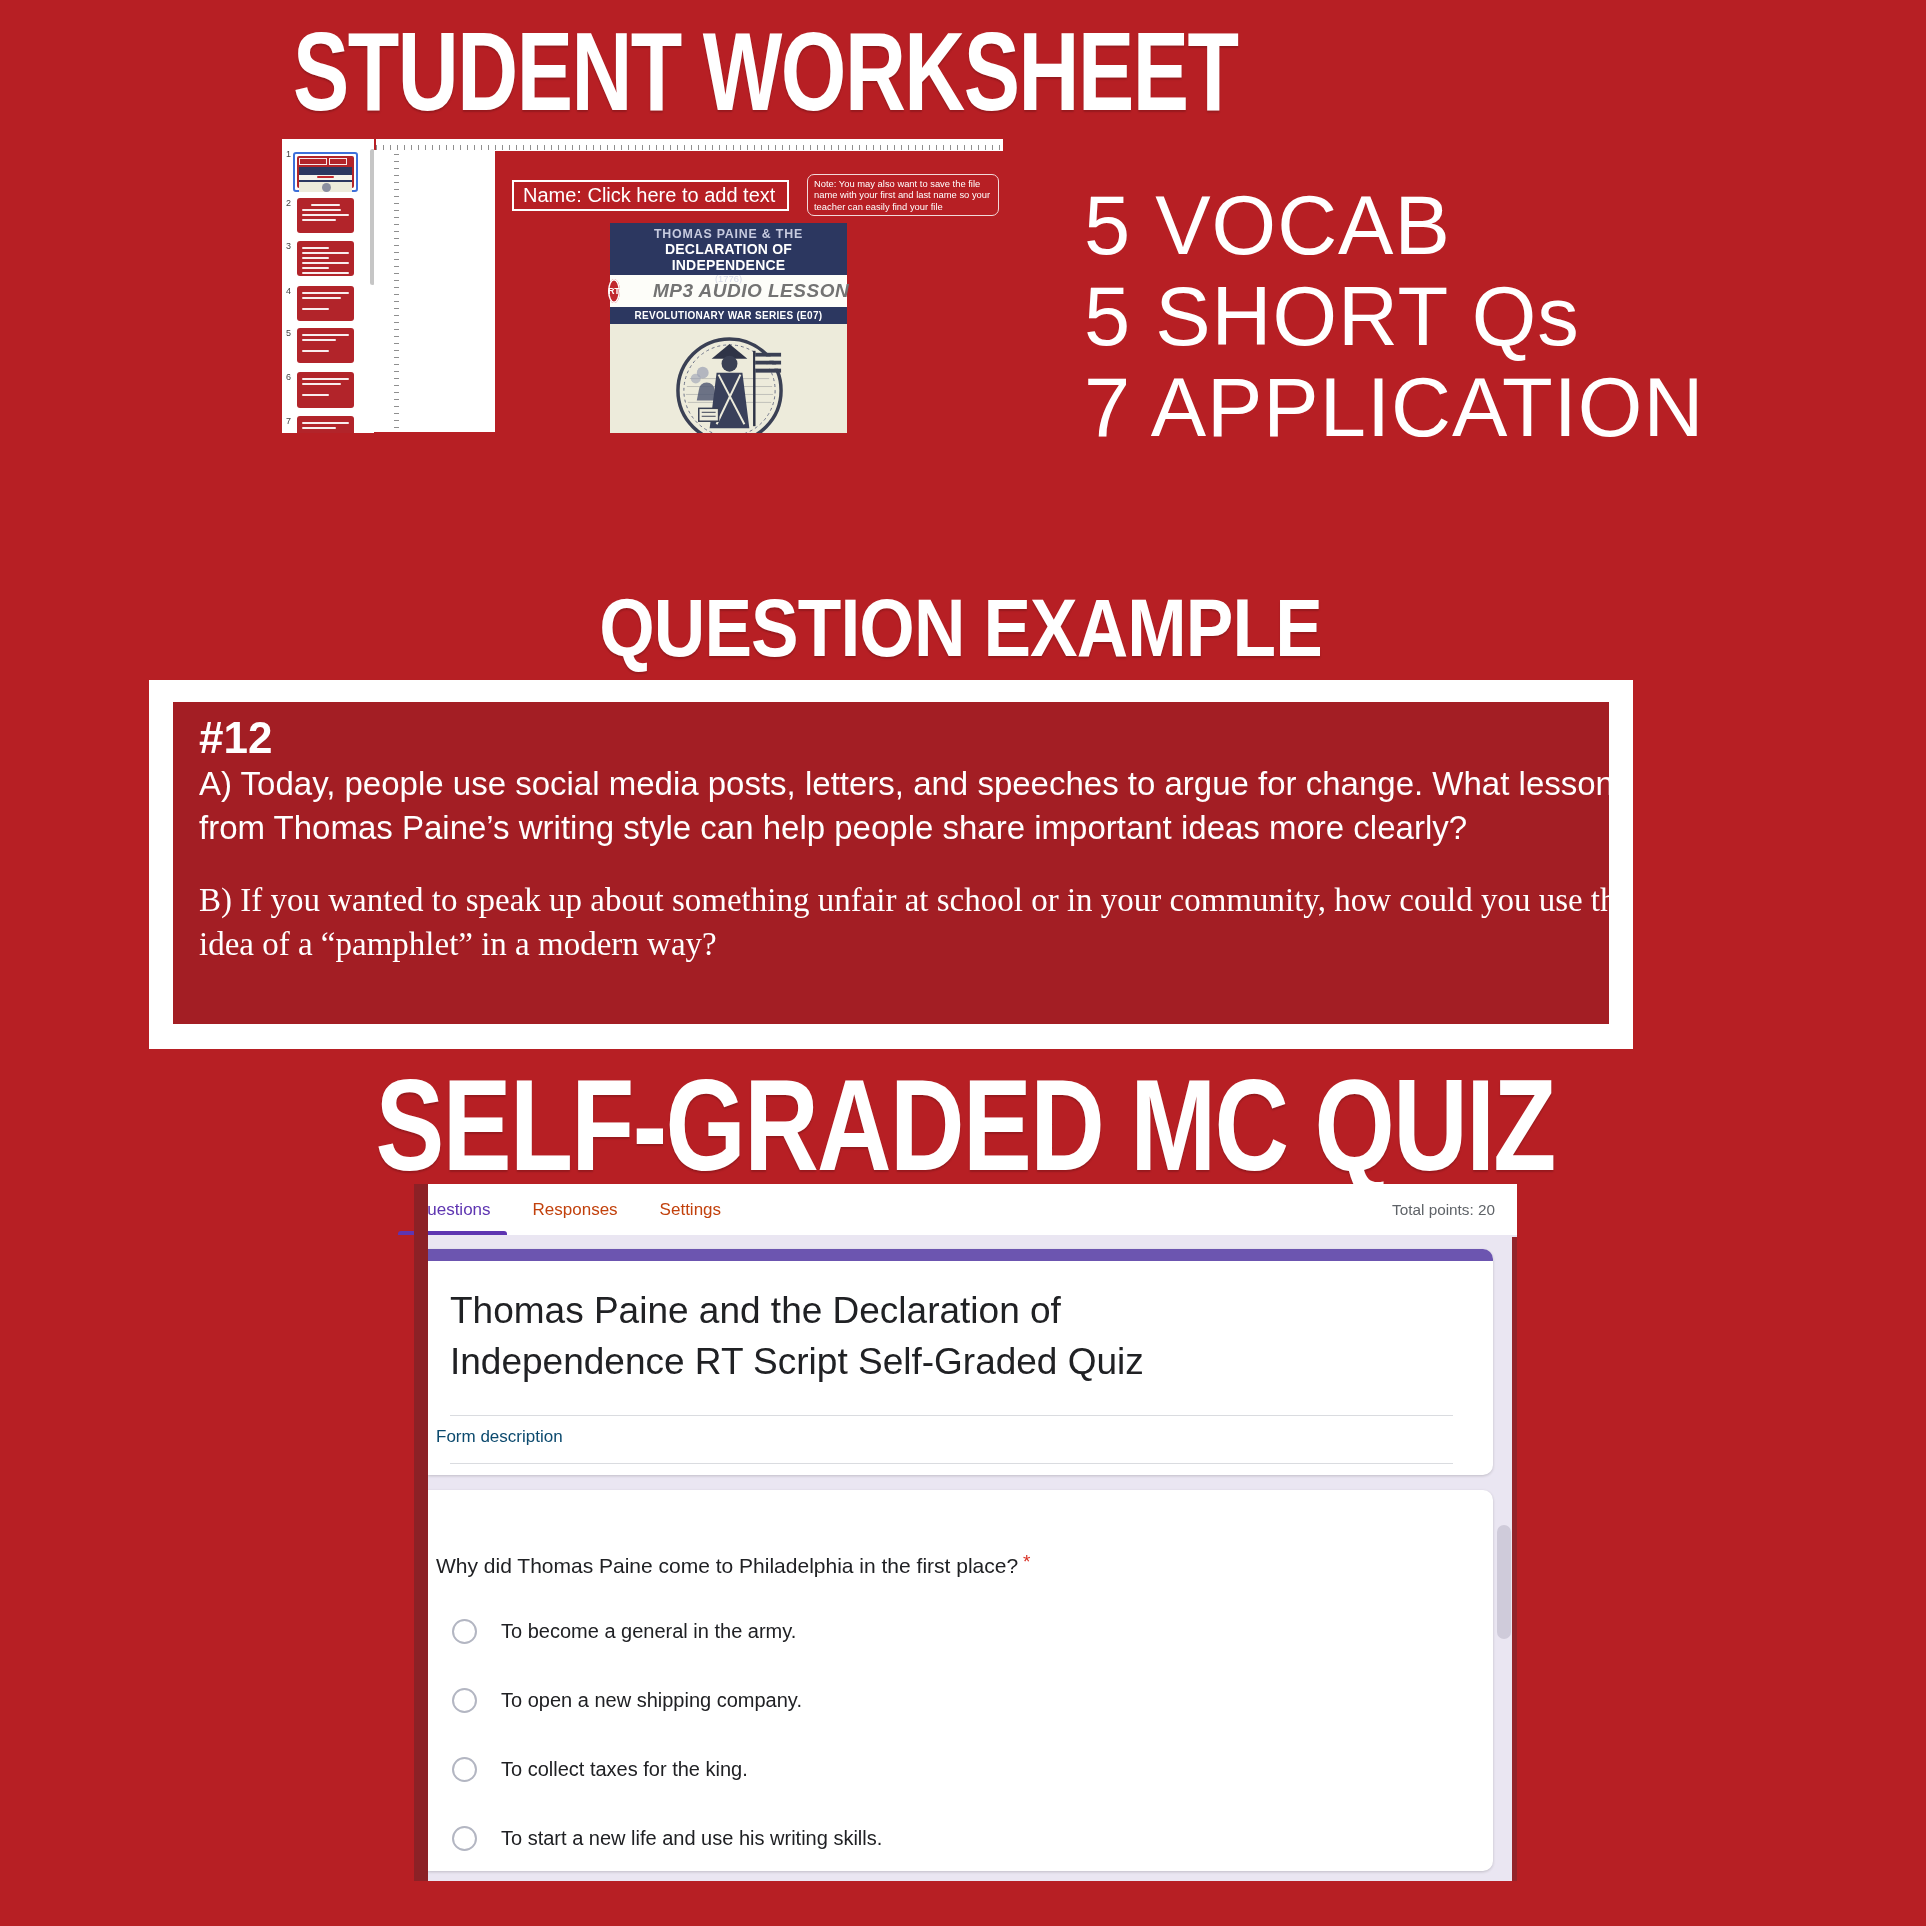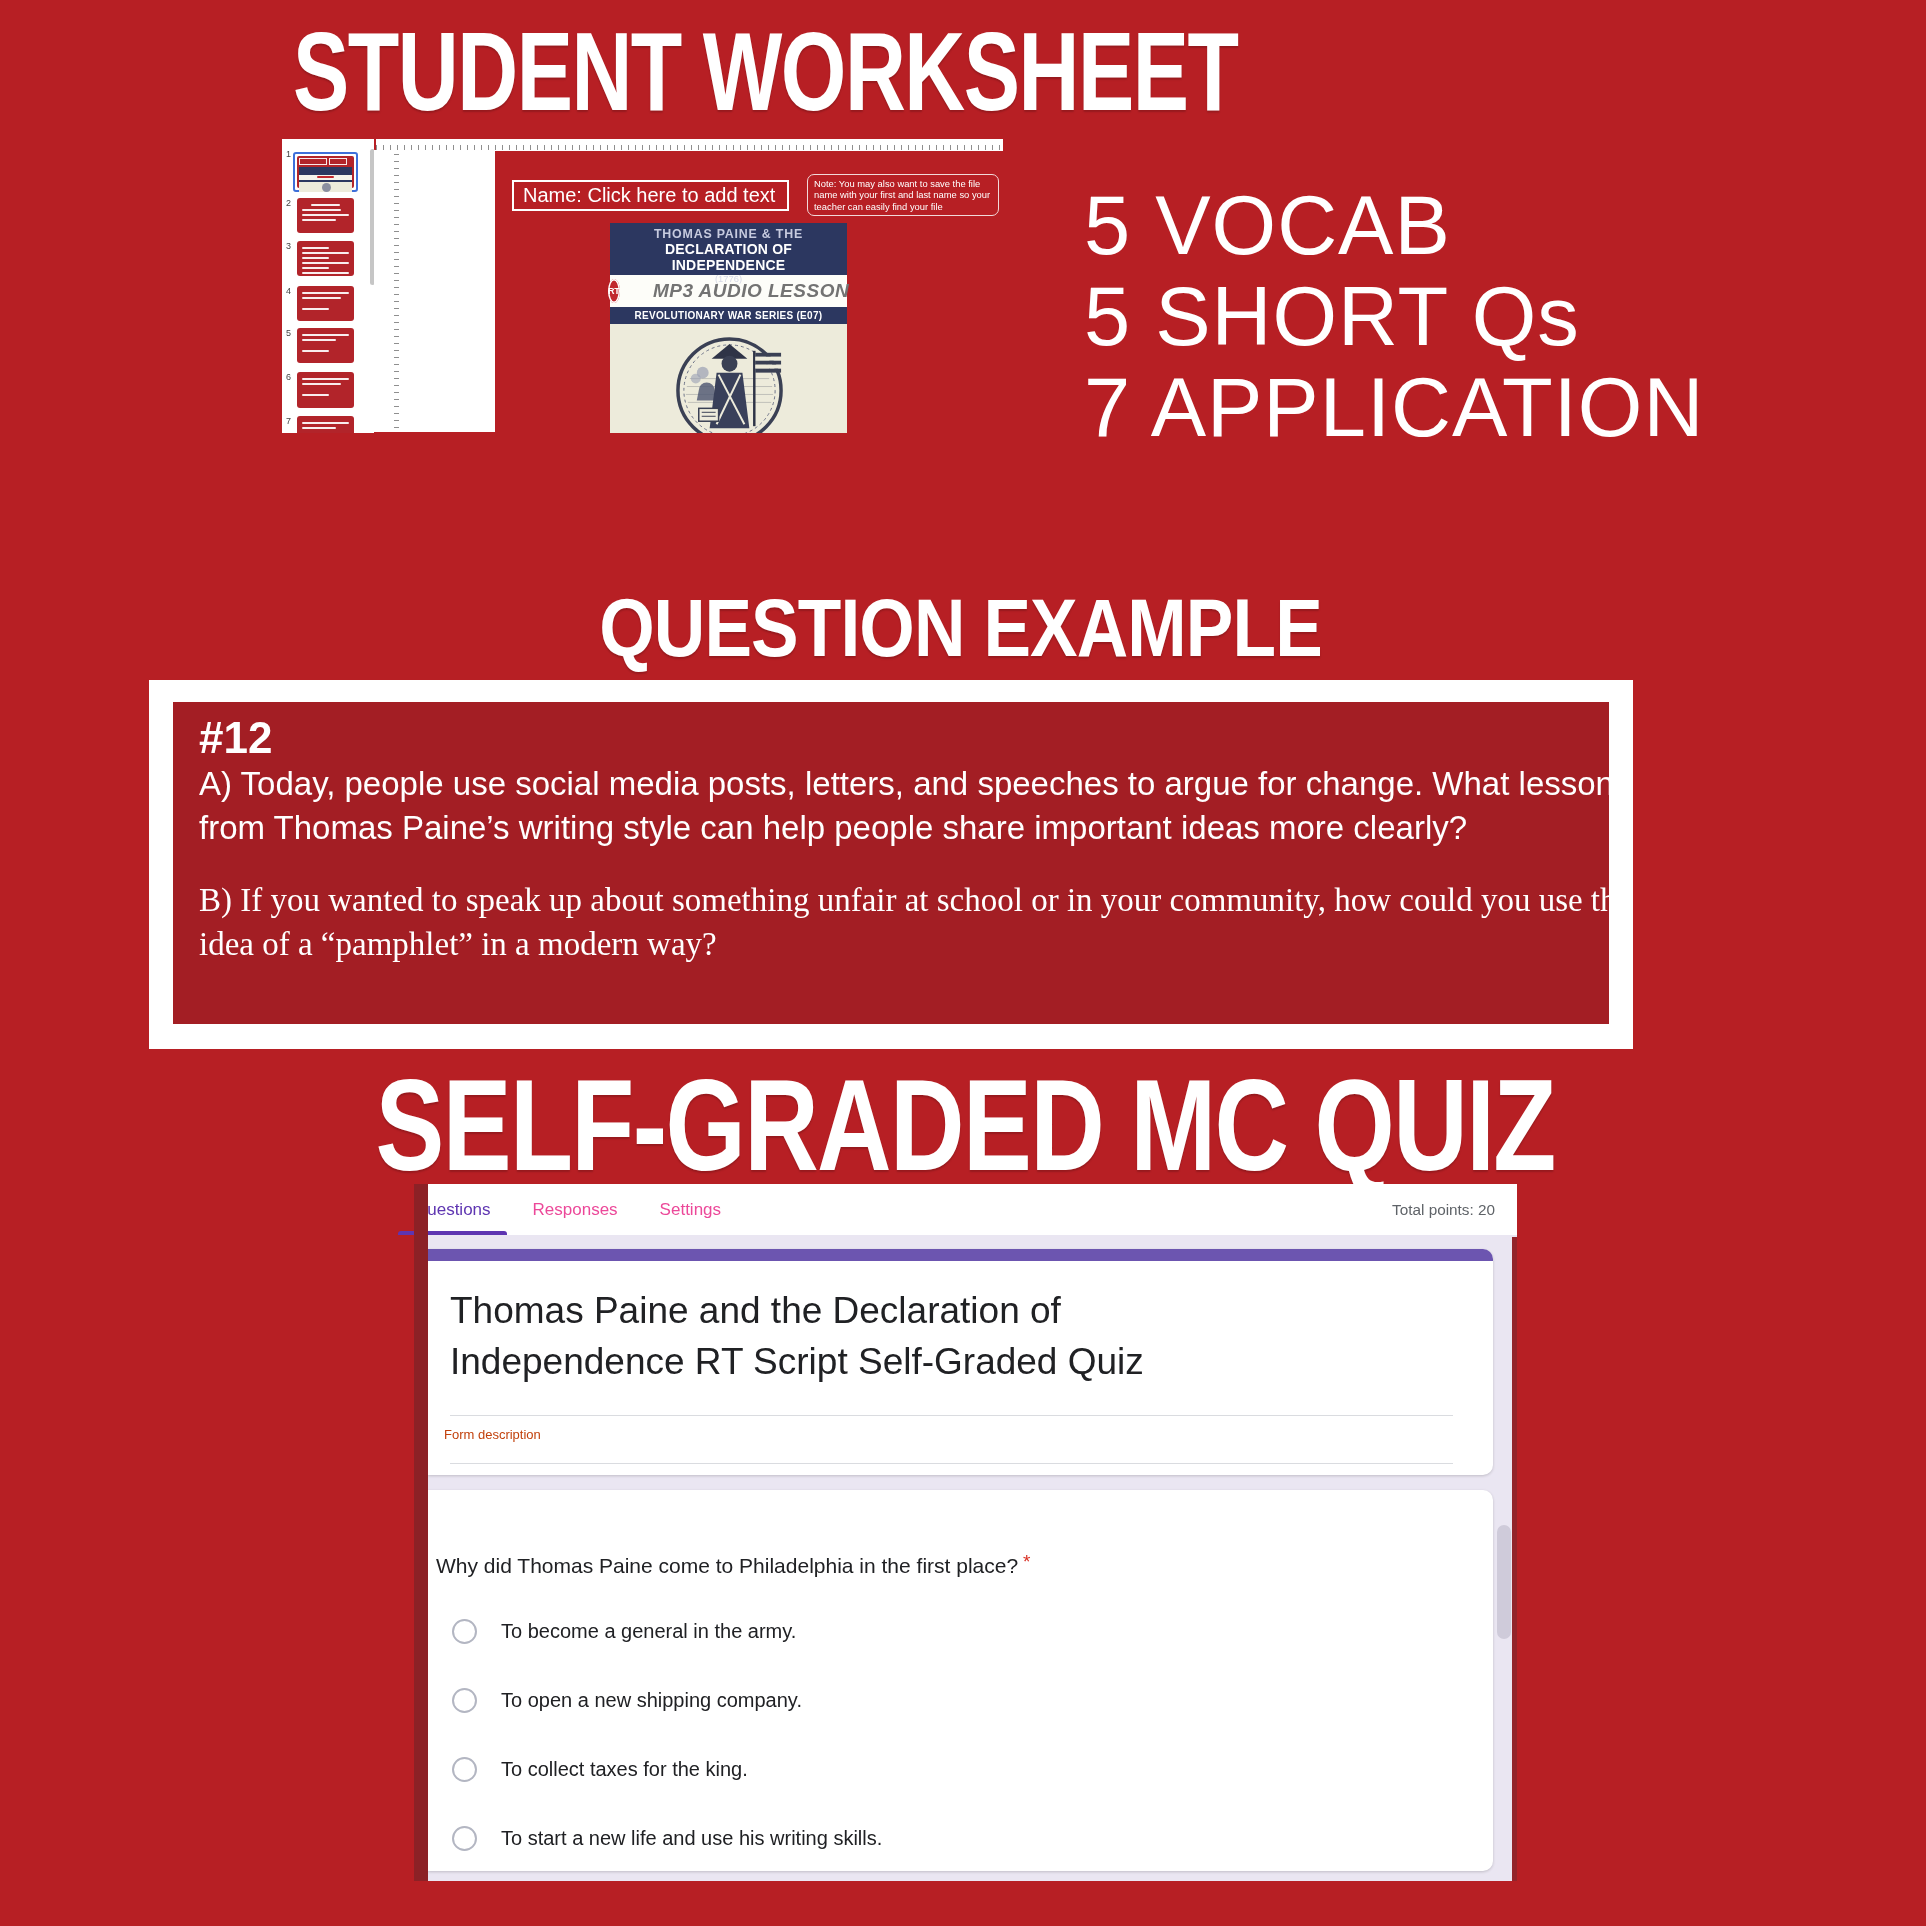"Responses" .gf-tab { color: #ec4899 -> #c2410c }
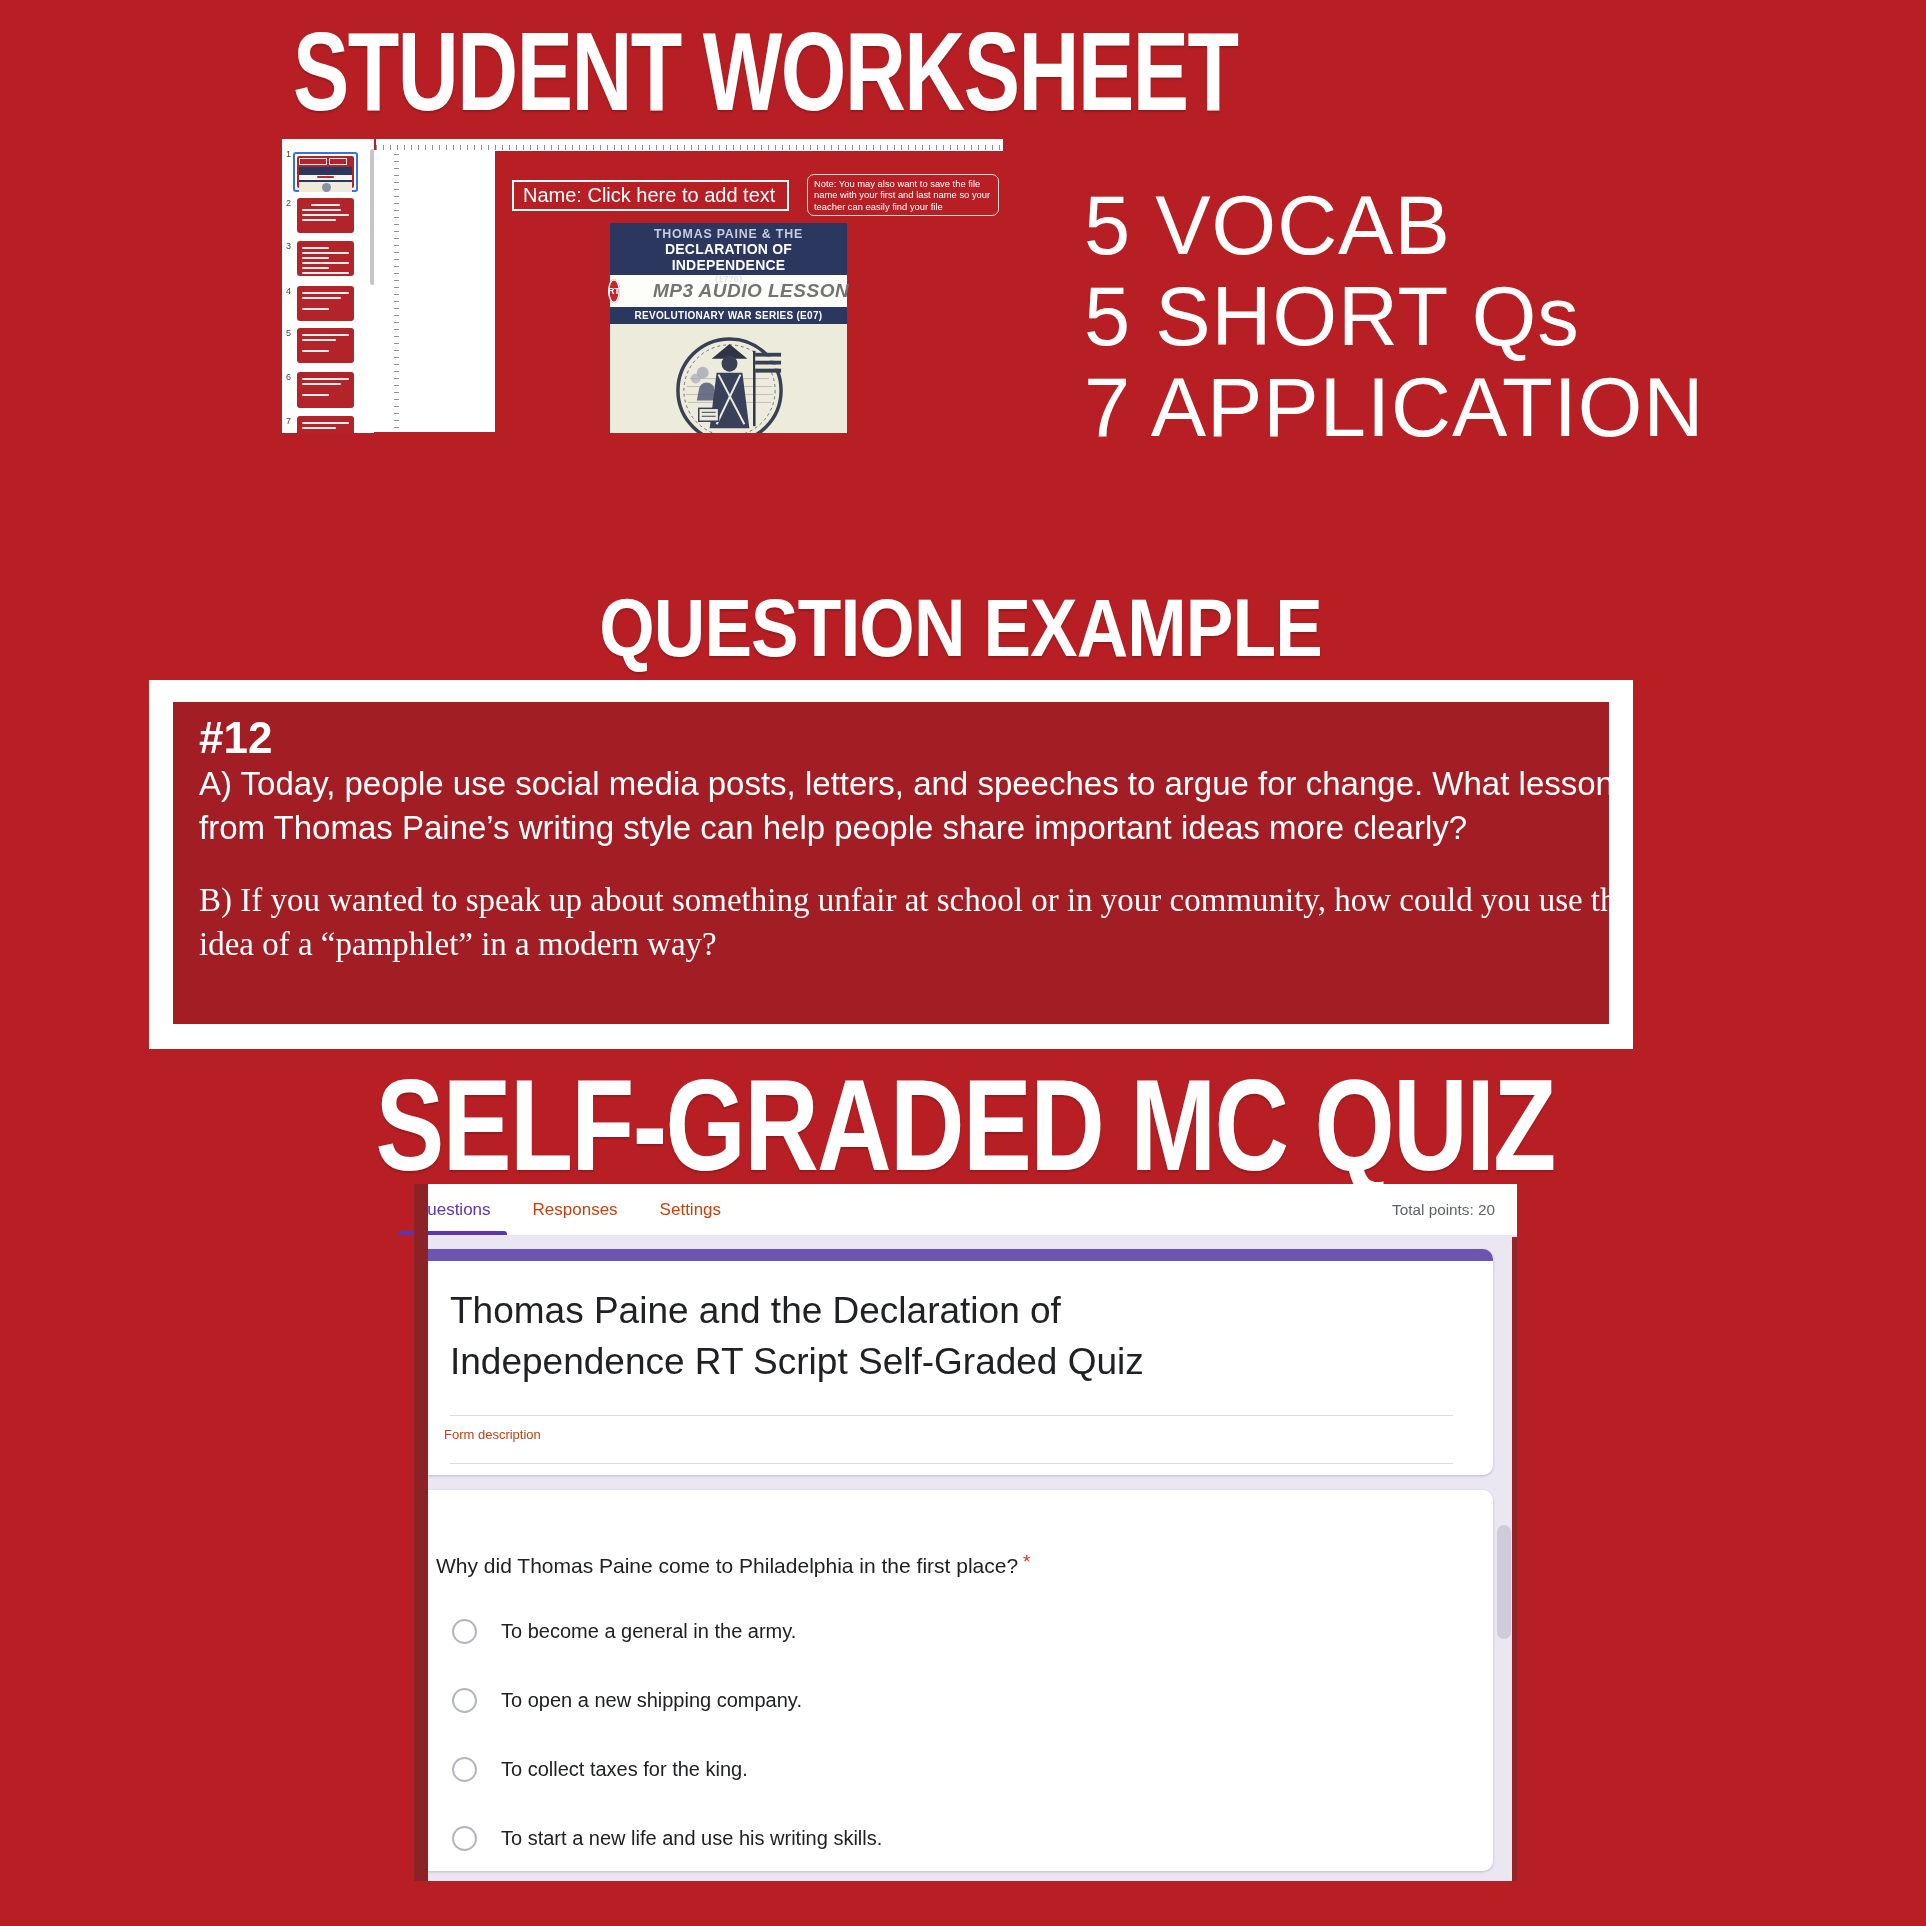"Form description" .gf-desc { color: #c2410c -> #0c4a6e; font-size: 13px -> 17px; left: 16px -> 8px }
